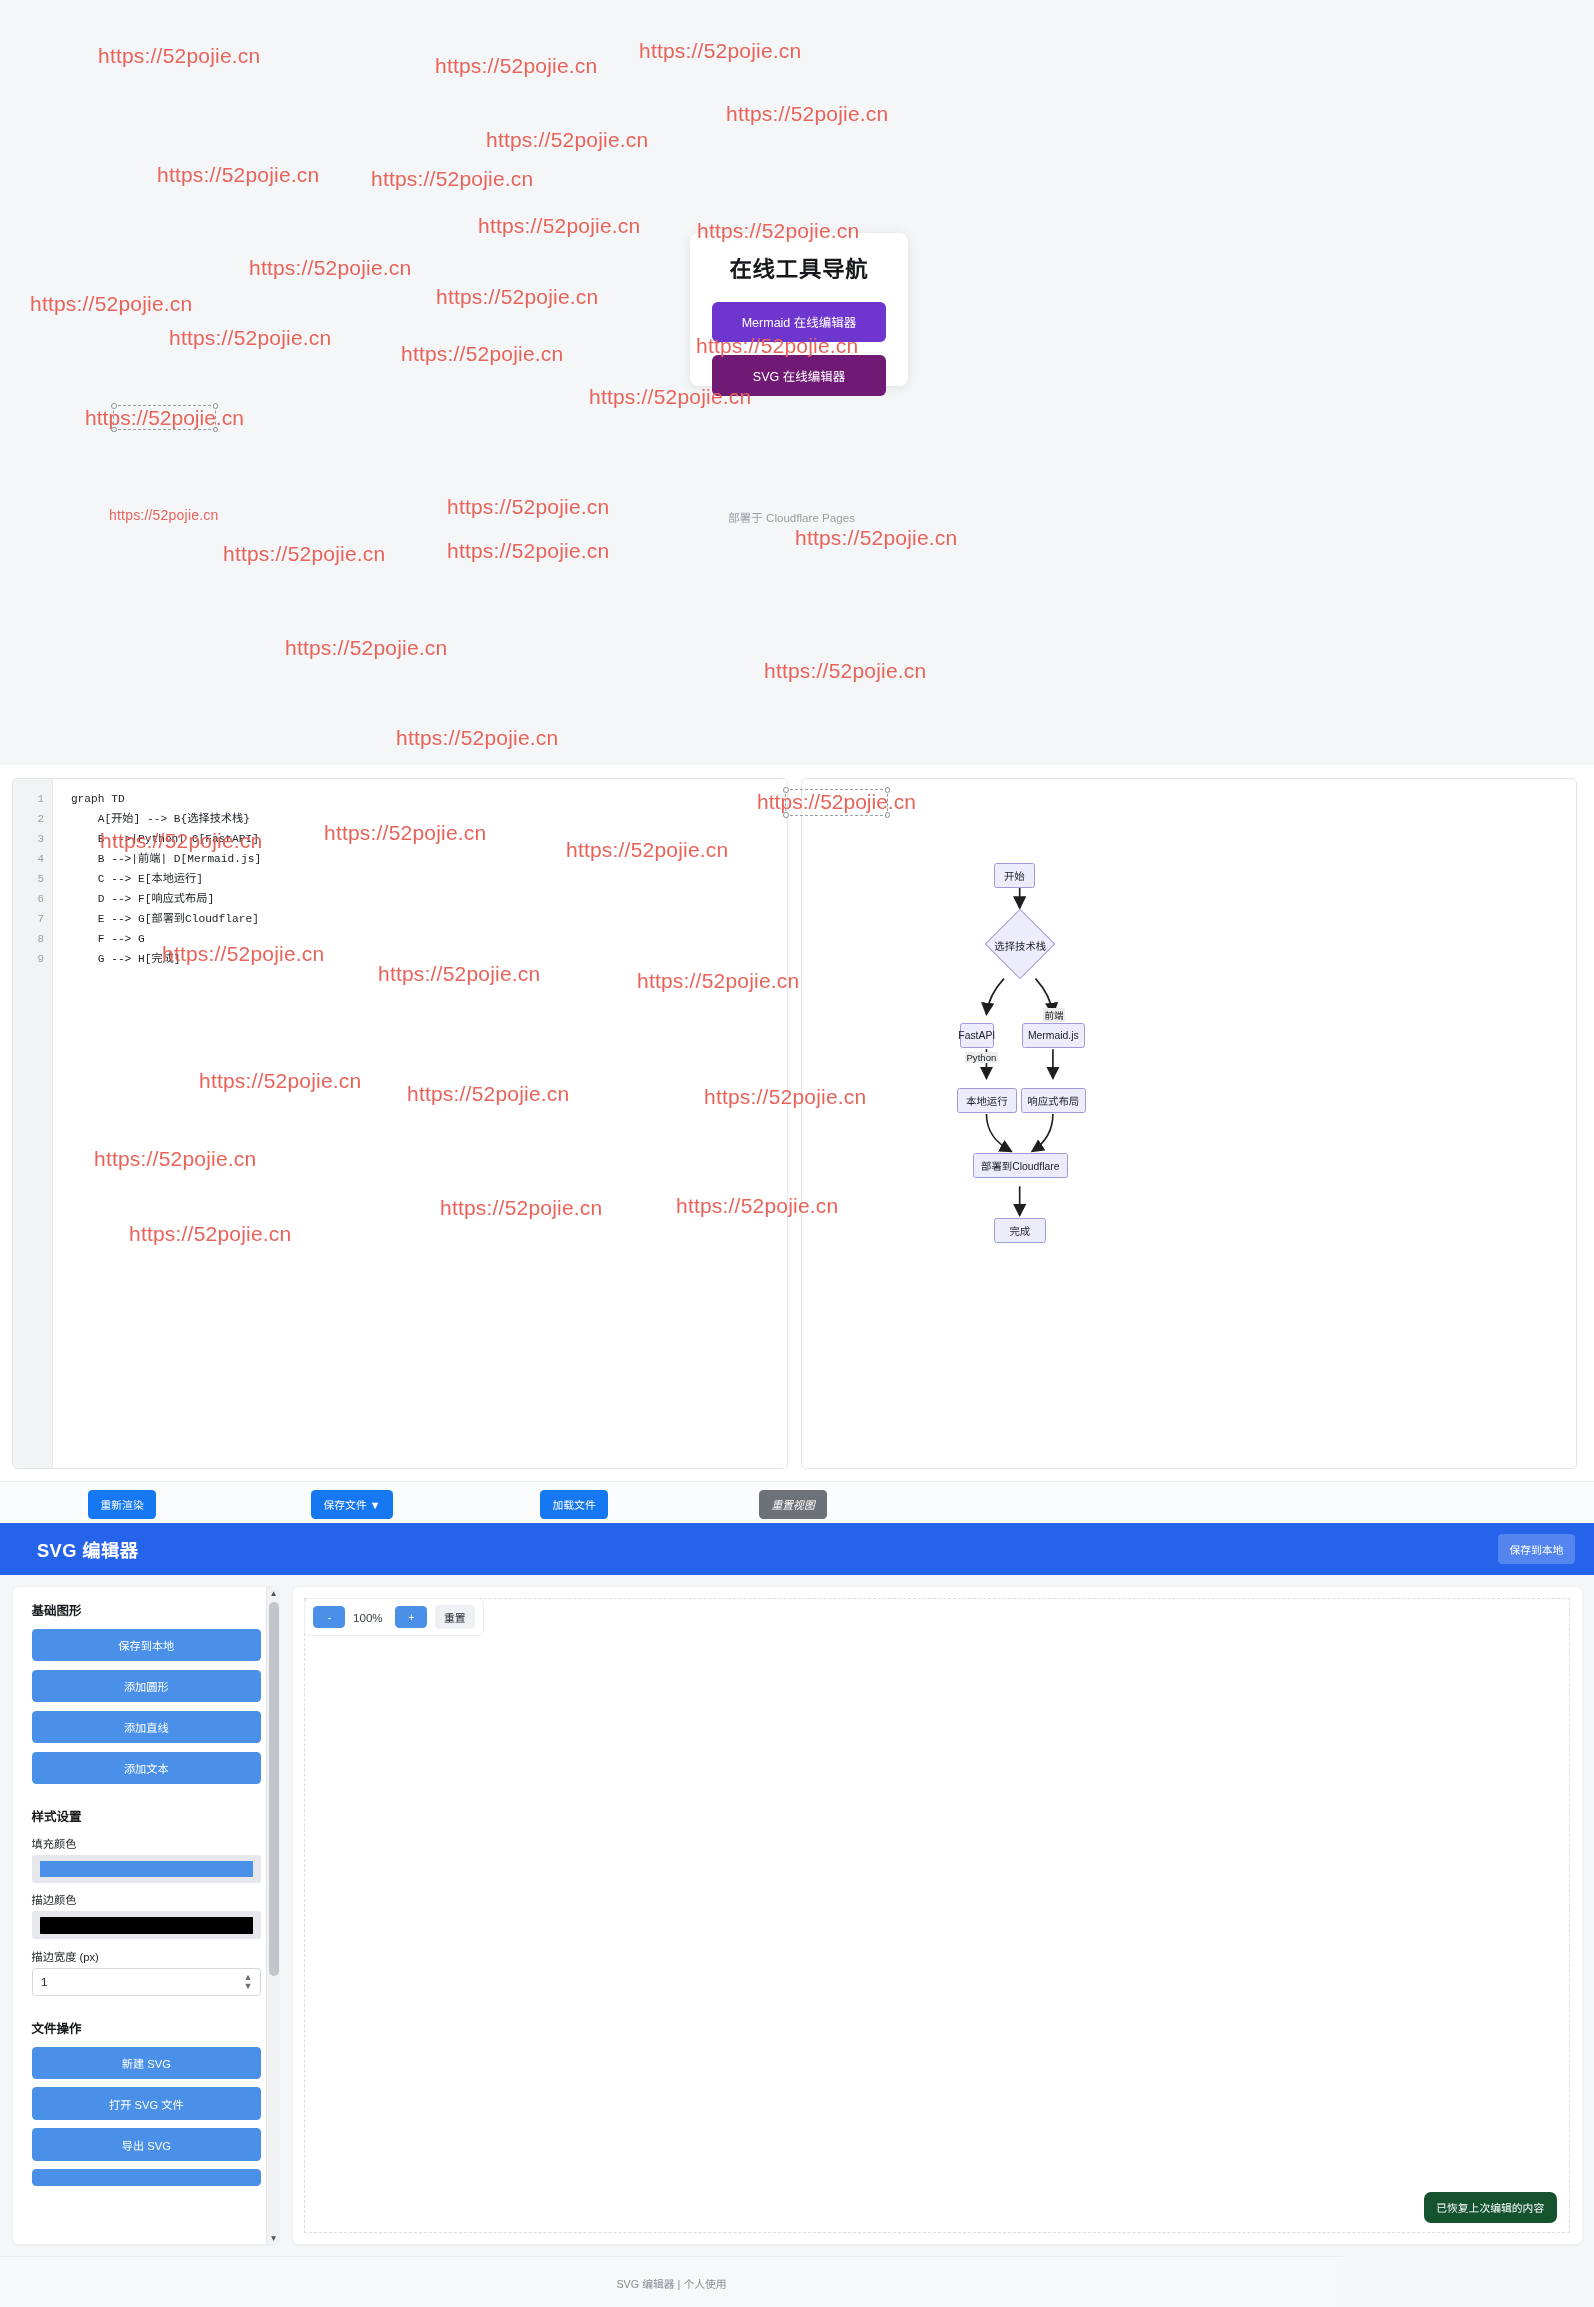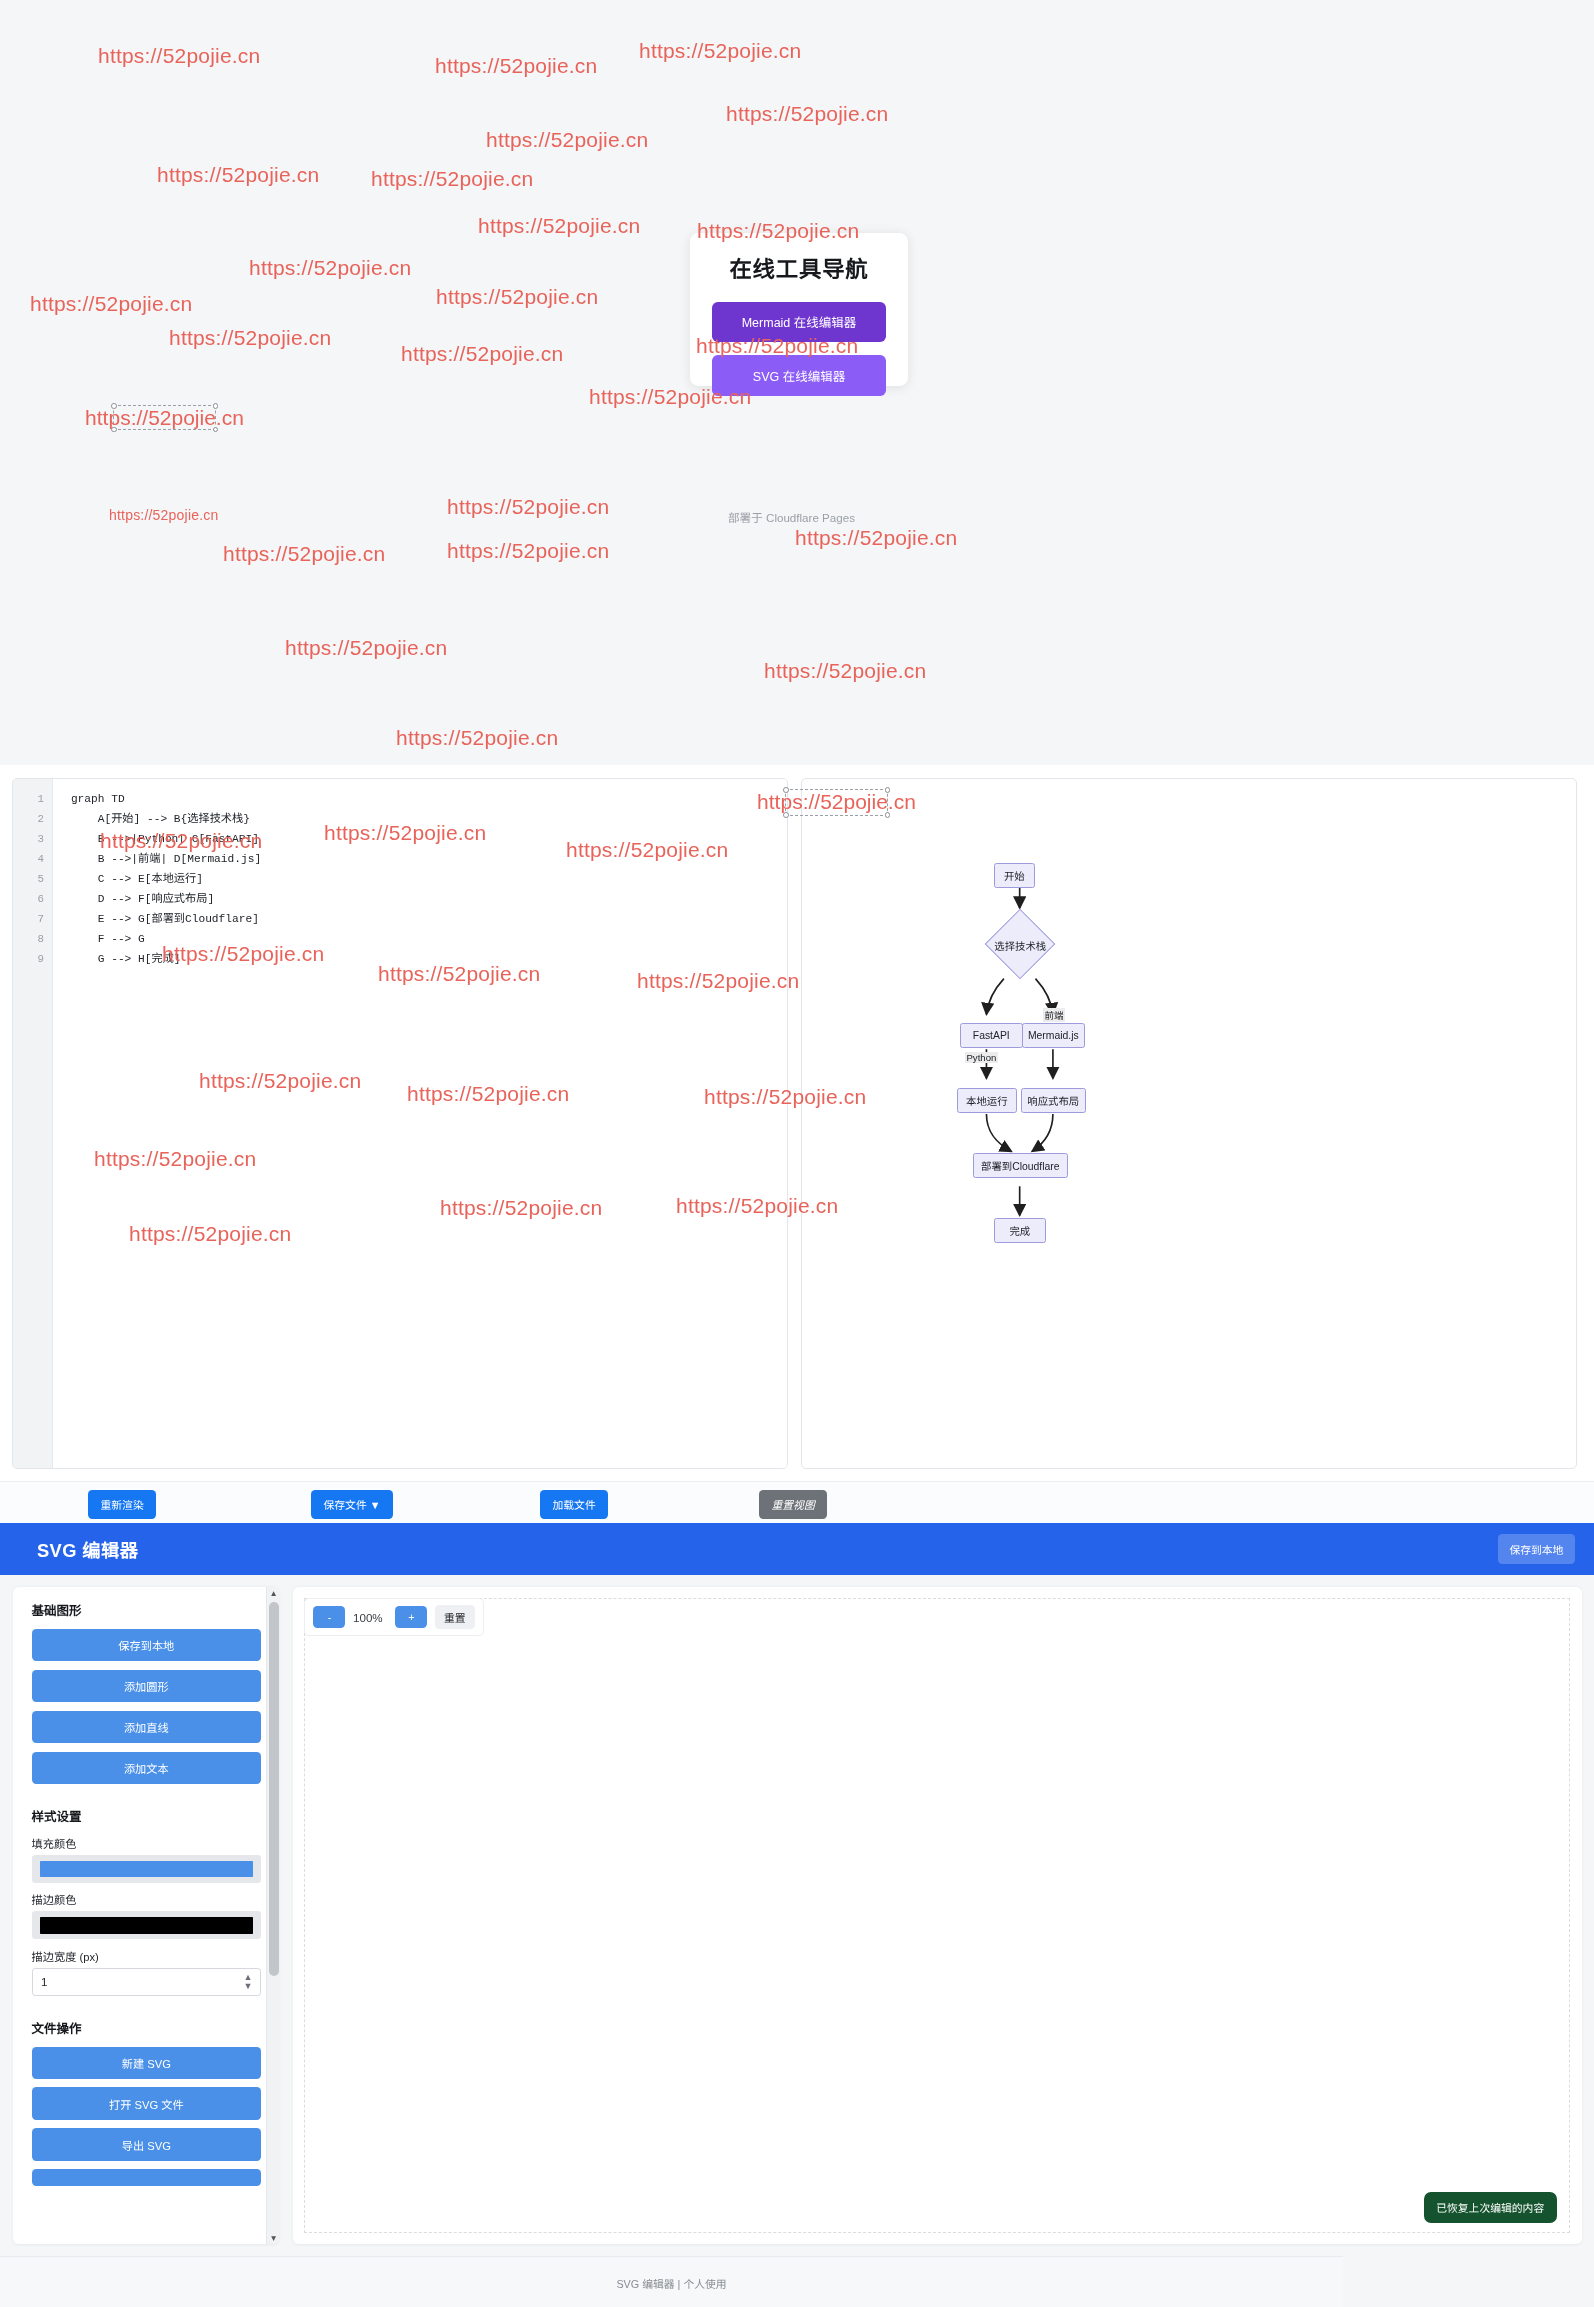"SVG 在线编辑器" button.nav-btn { background: #8b5cf6 -> #701a75 }
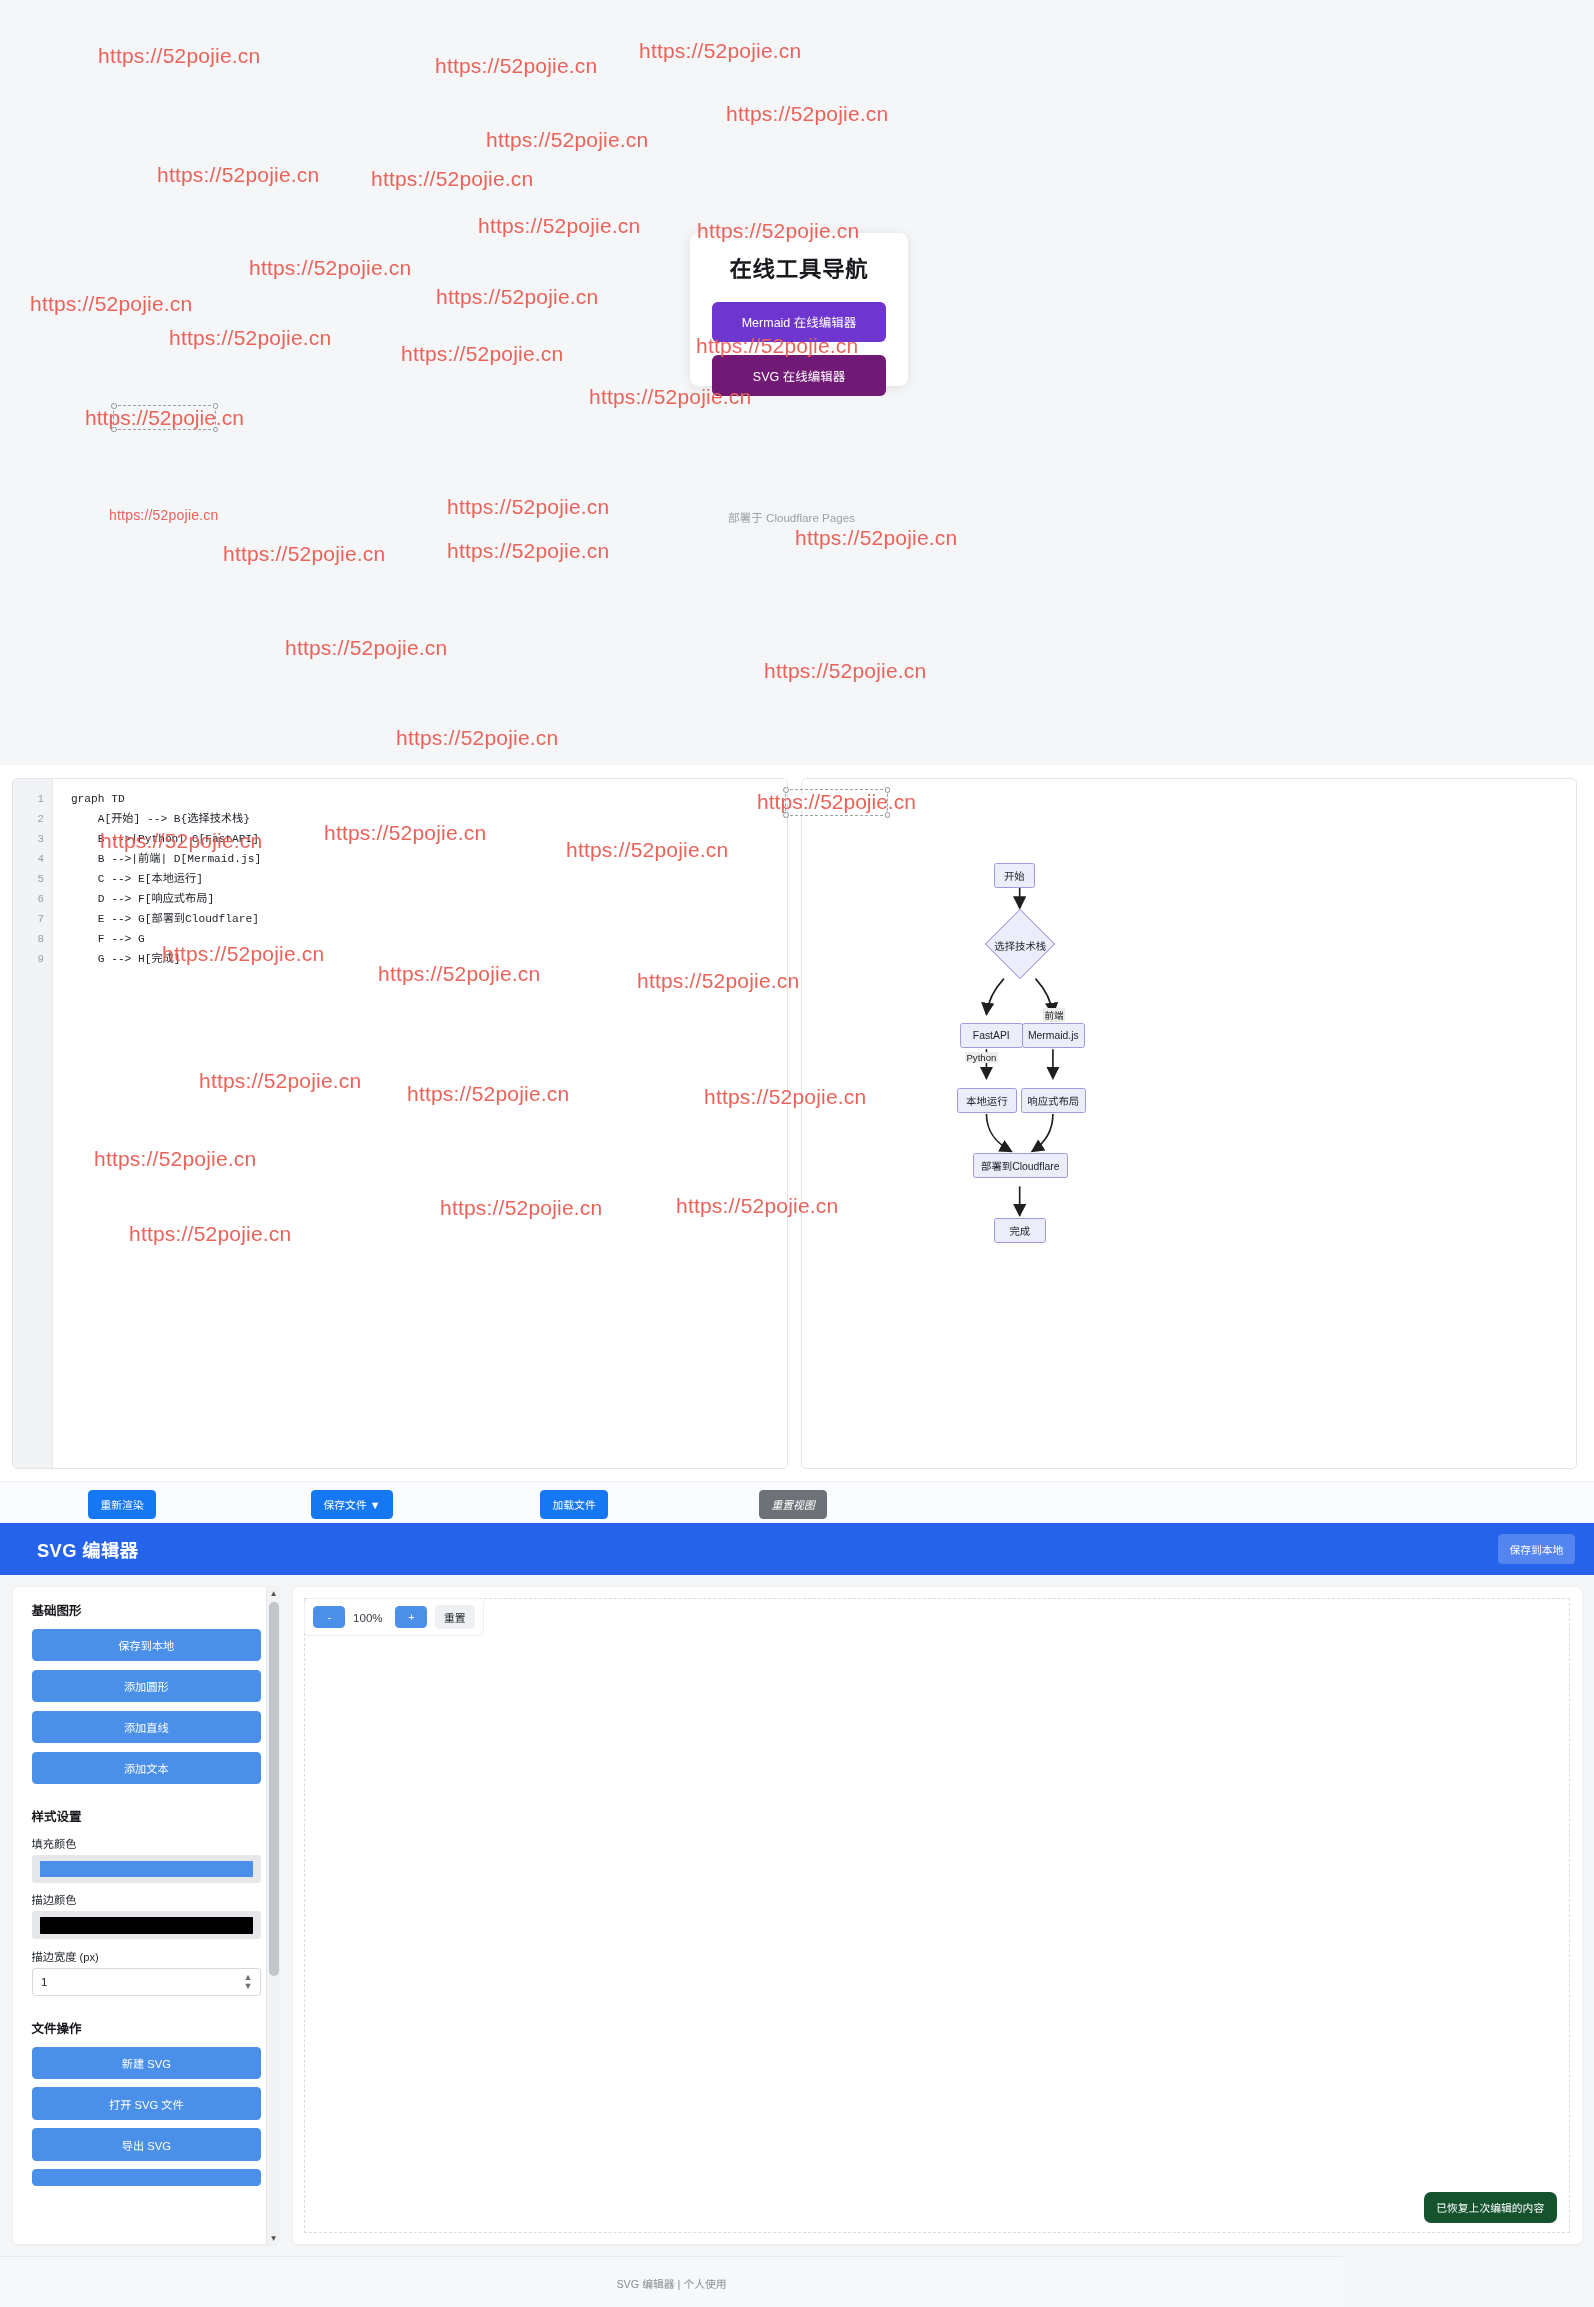"FastAPI" div.mnode { width: 63px -> 34px }
